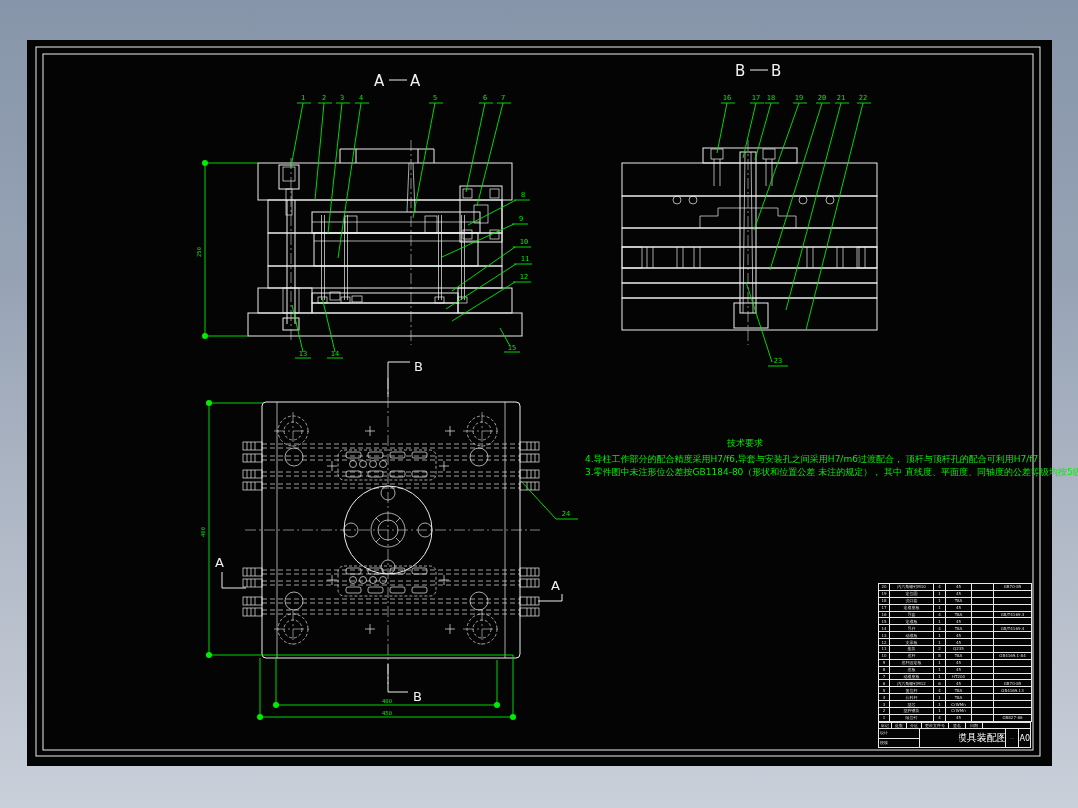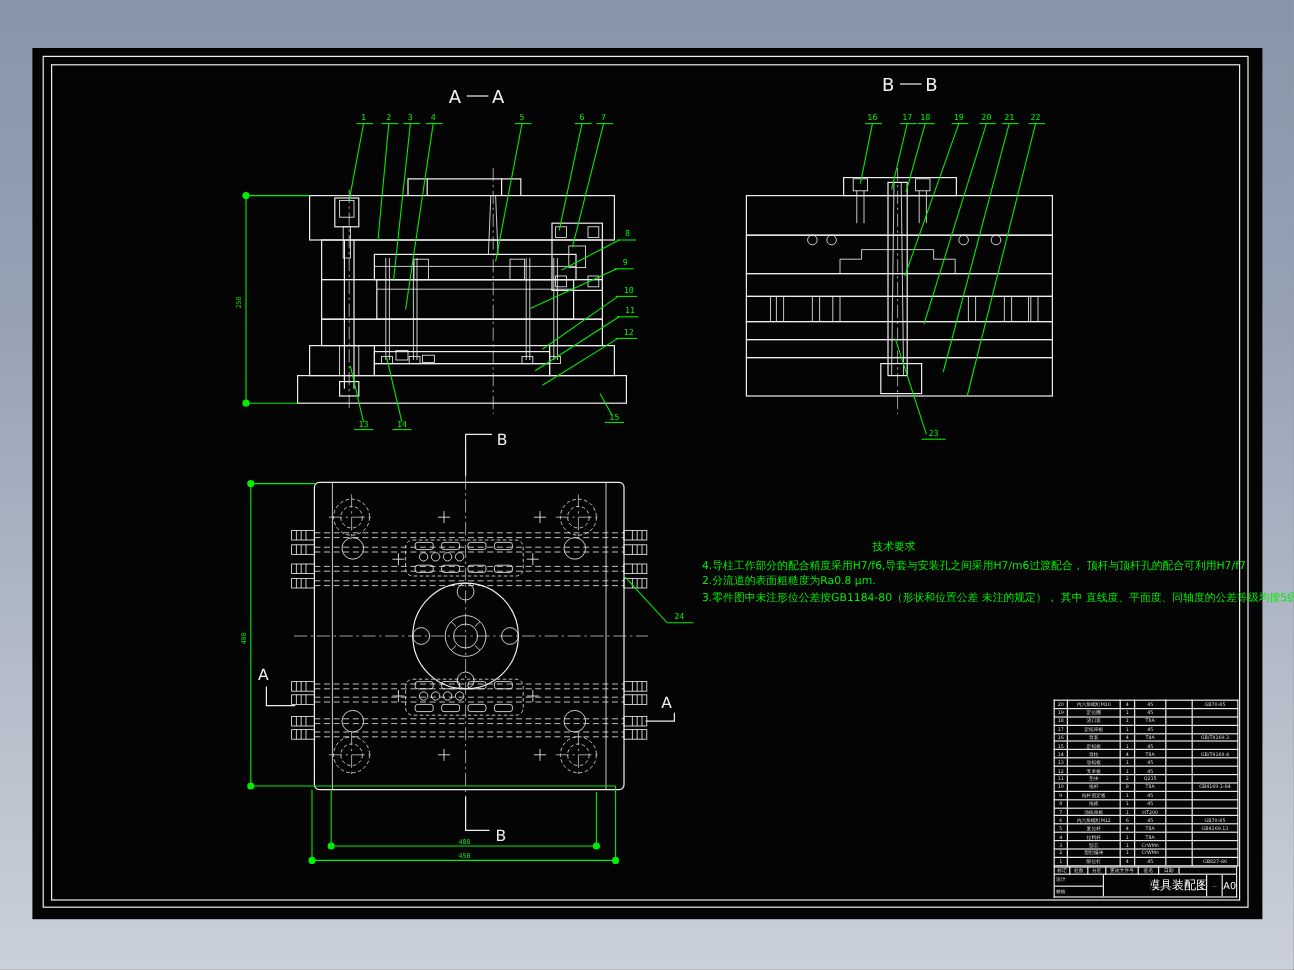"技术要求" .techreq { top: 450px -> 437px }
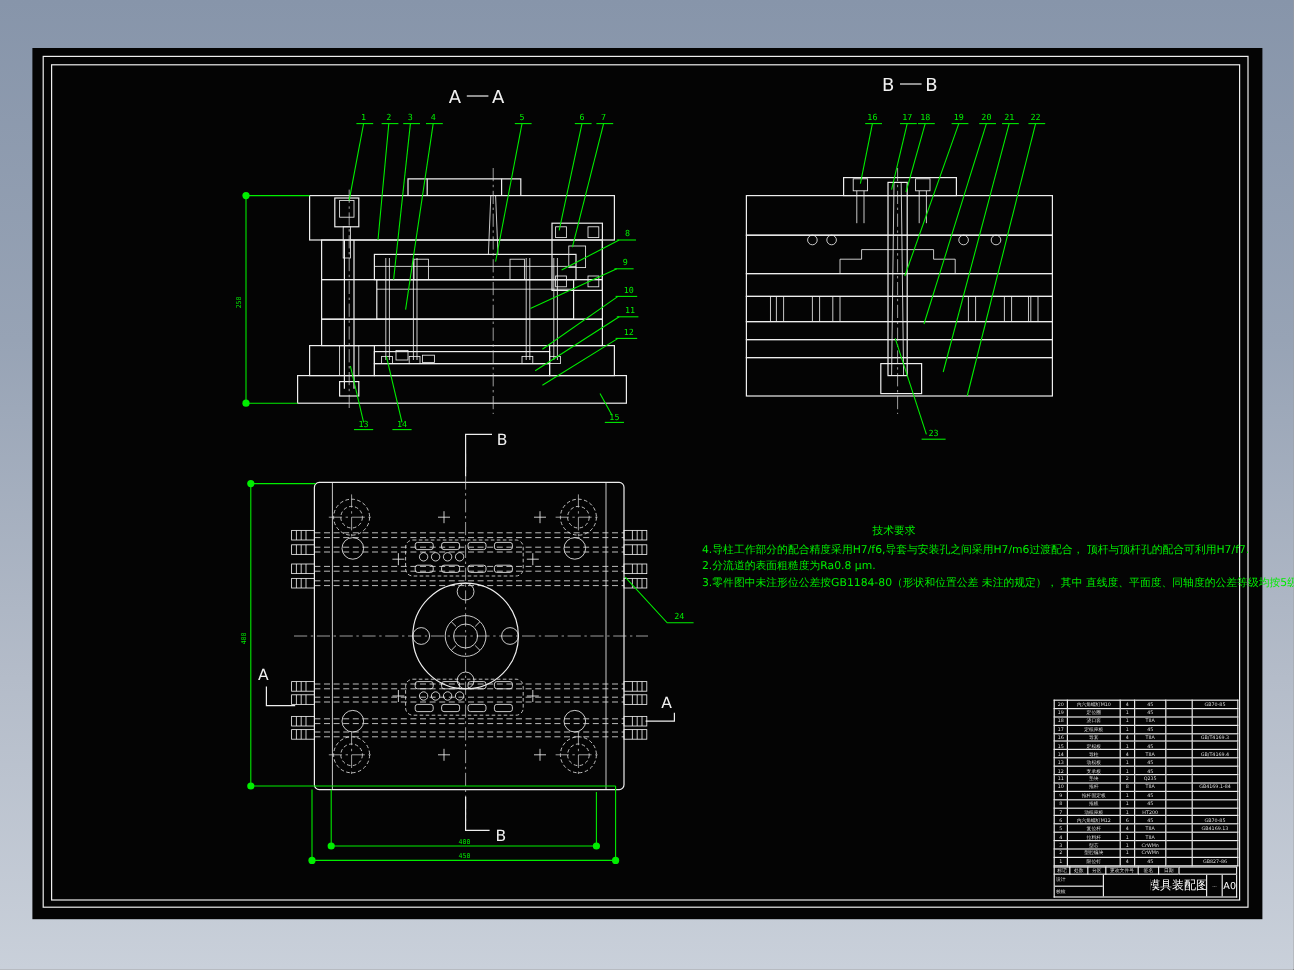"2.分流道的表面粗糙度为Ra0.8 μm." div { html: <div>2.分流道的表面粗糙度为Ra0.8 μm.</div> -> none }
